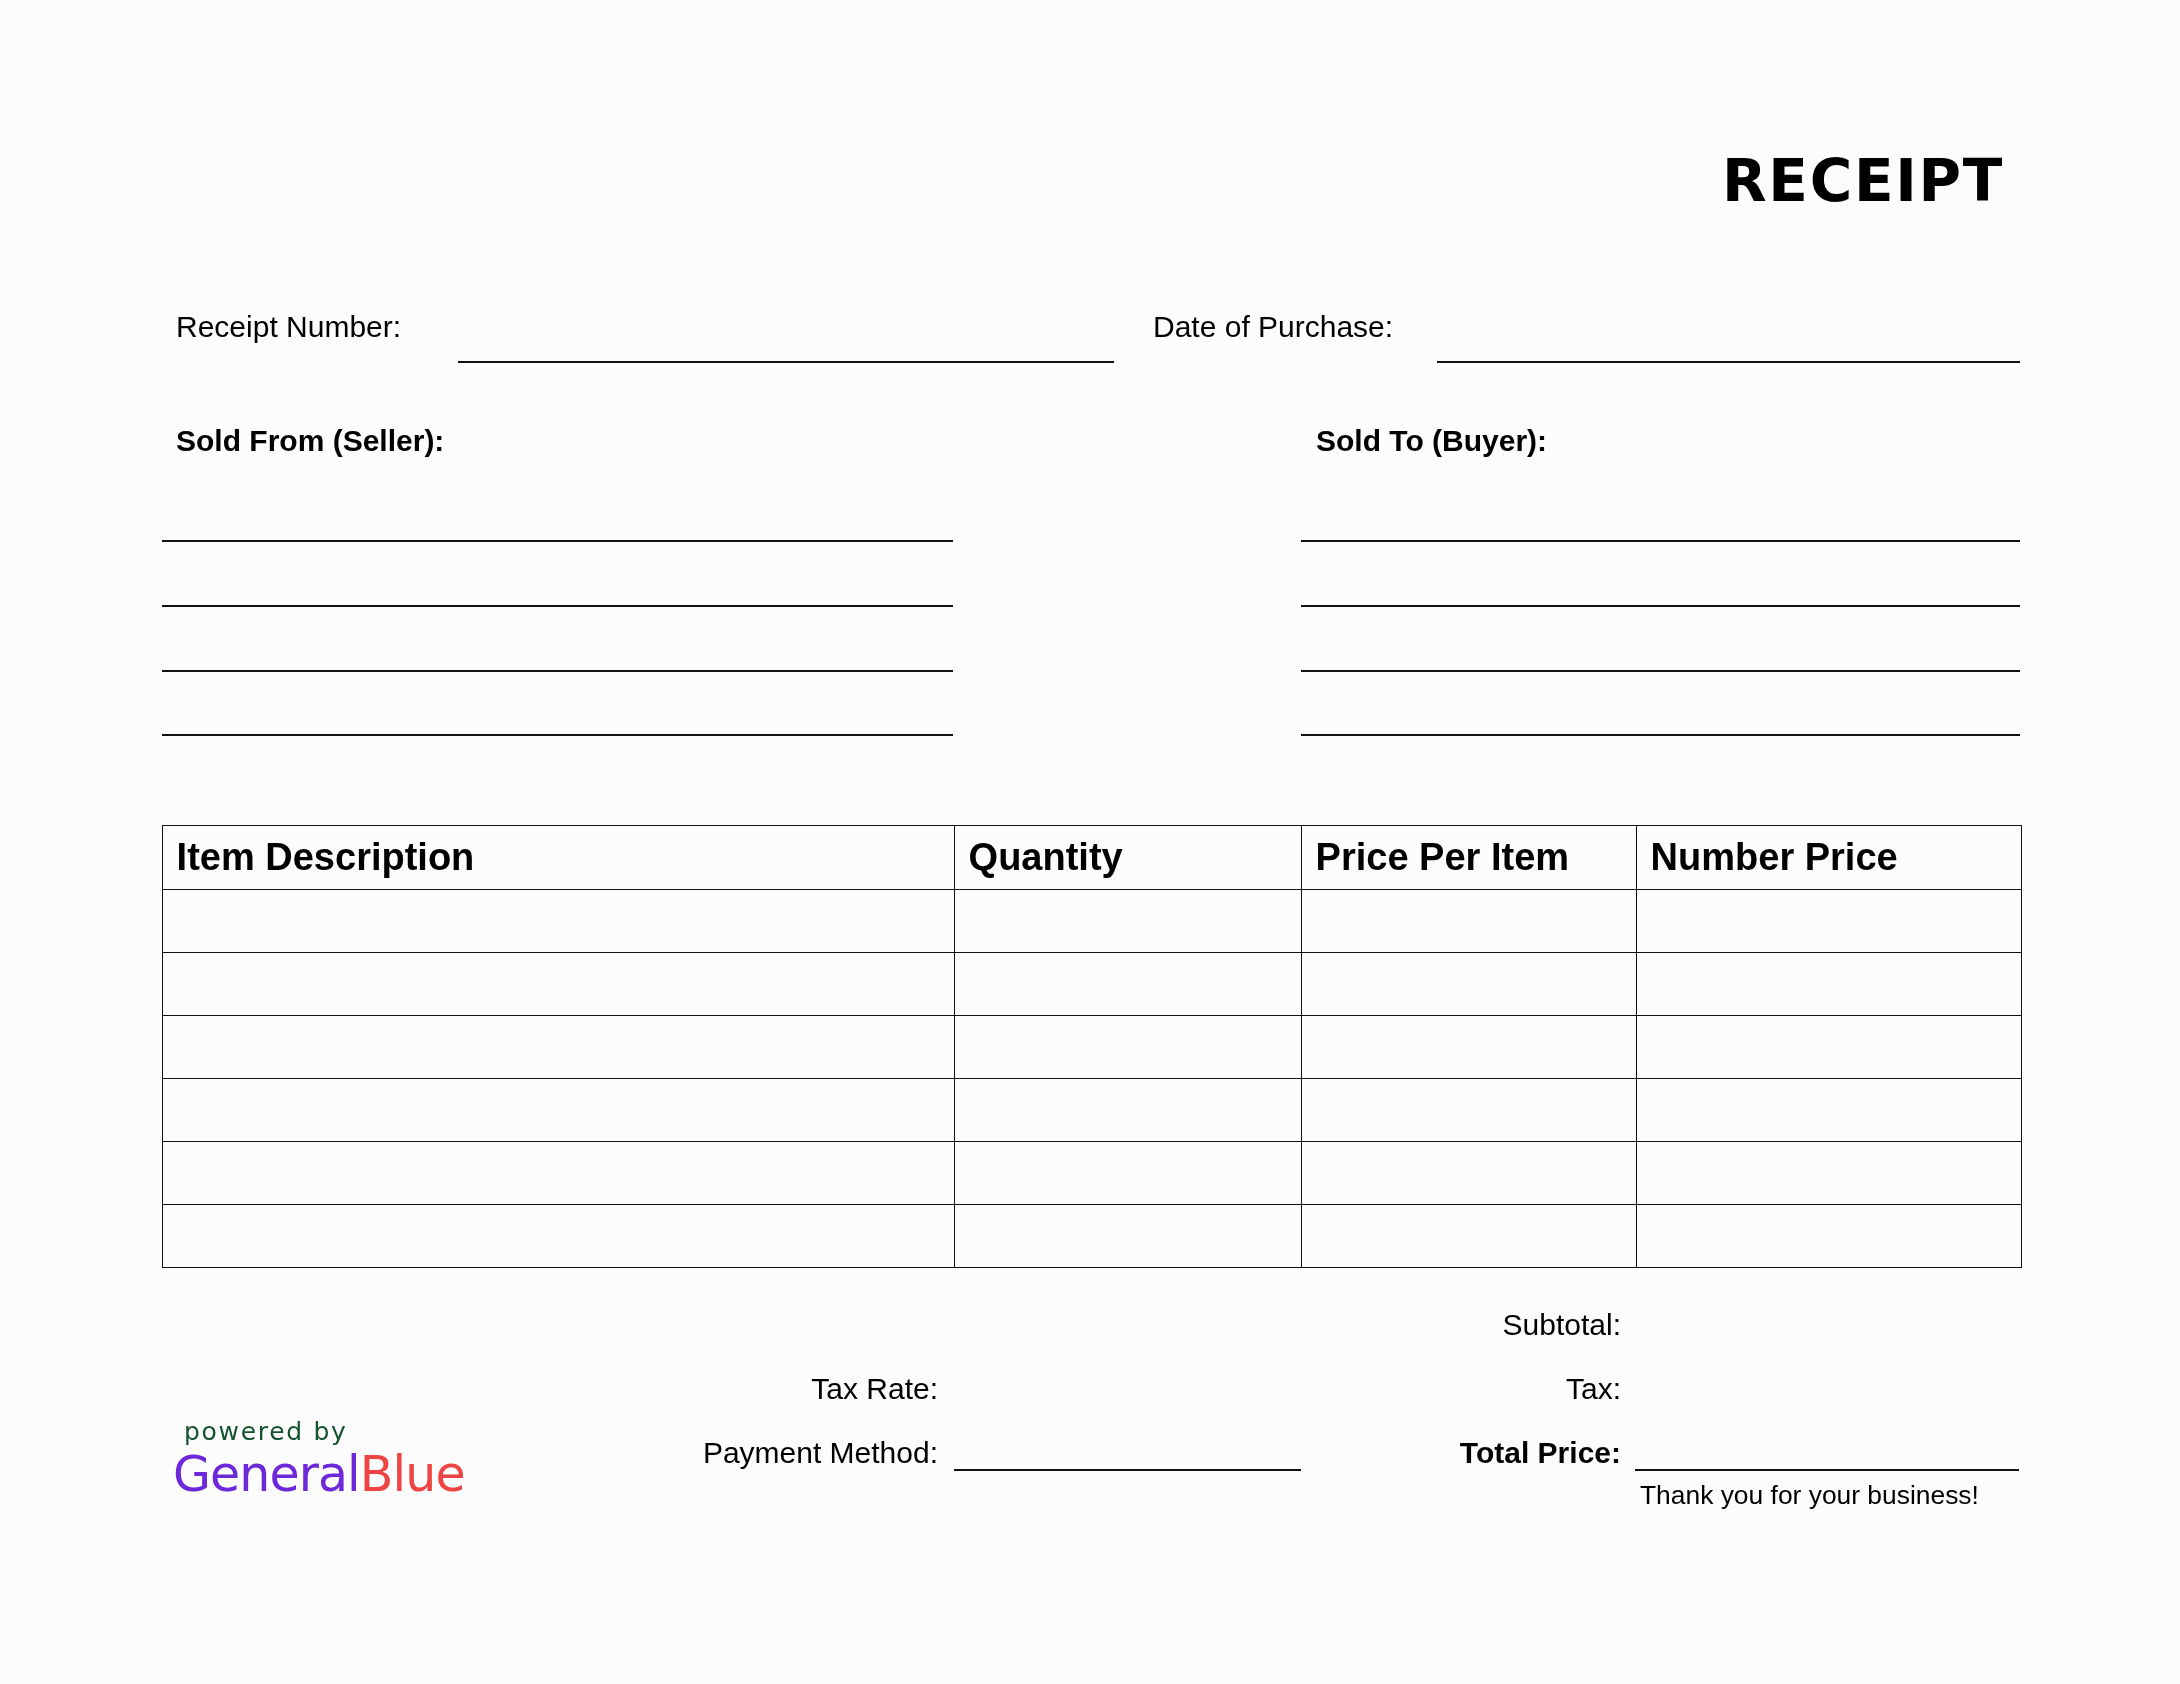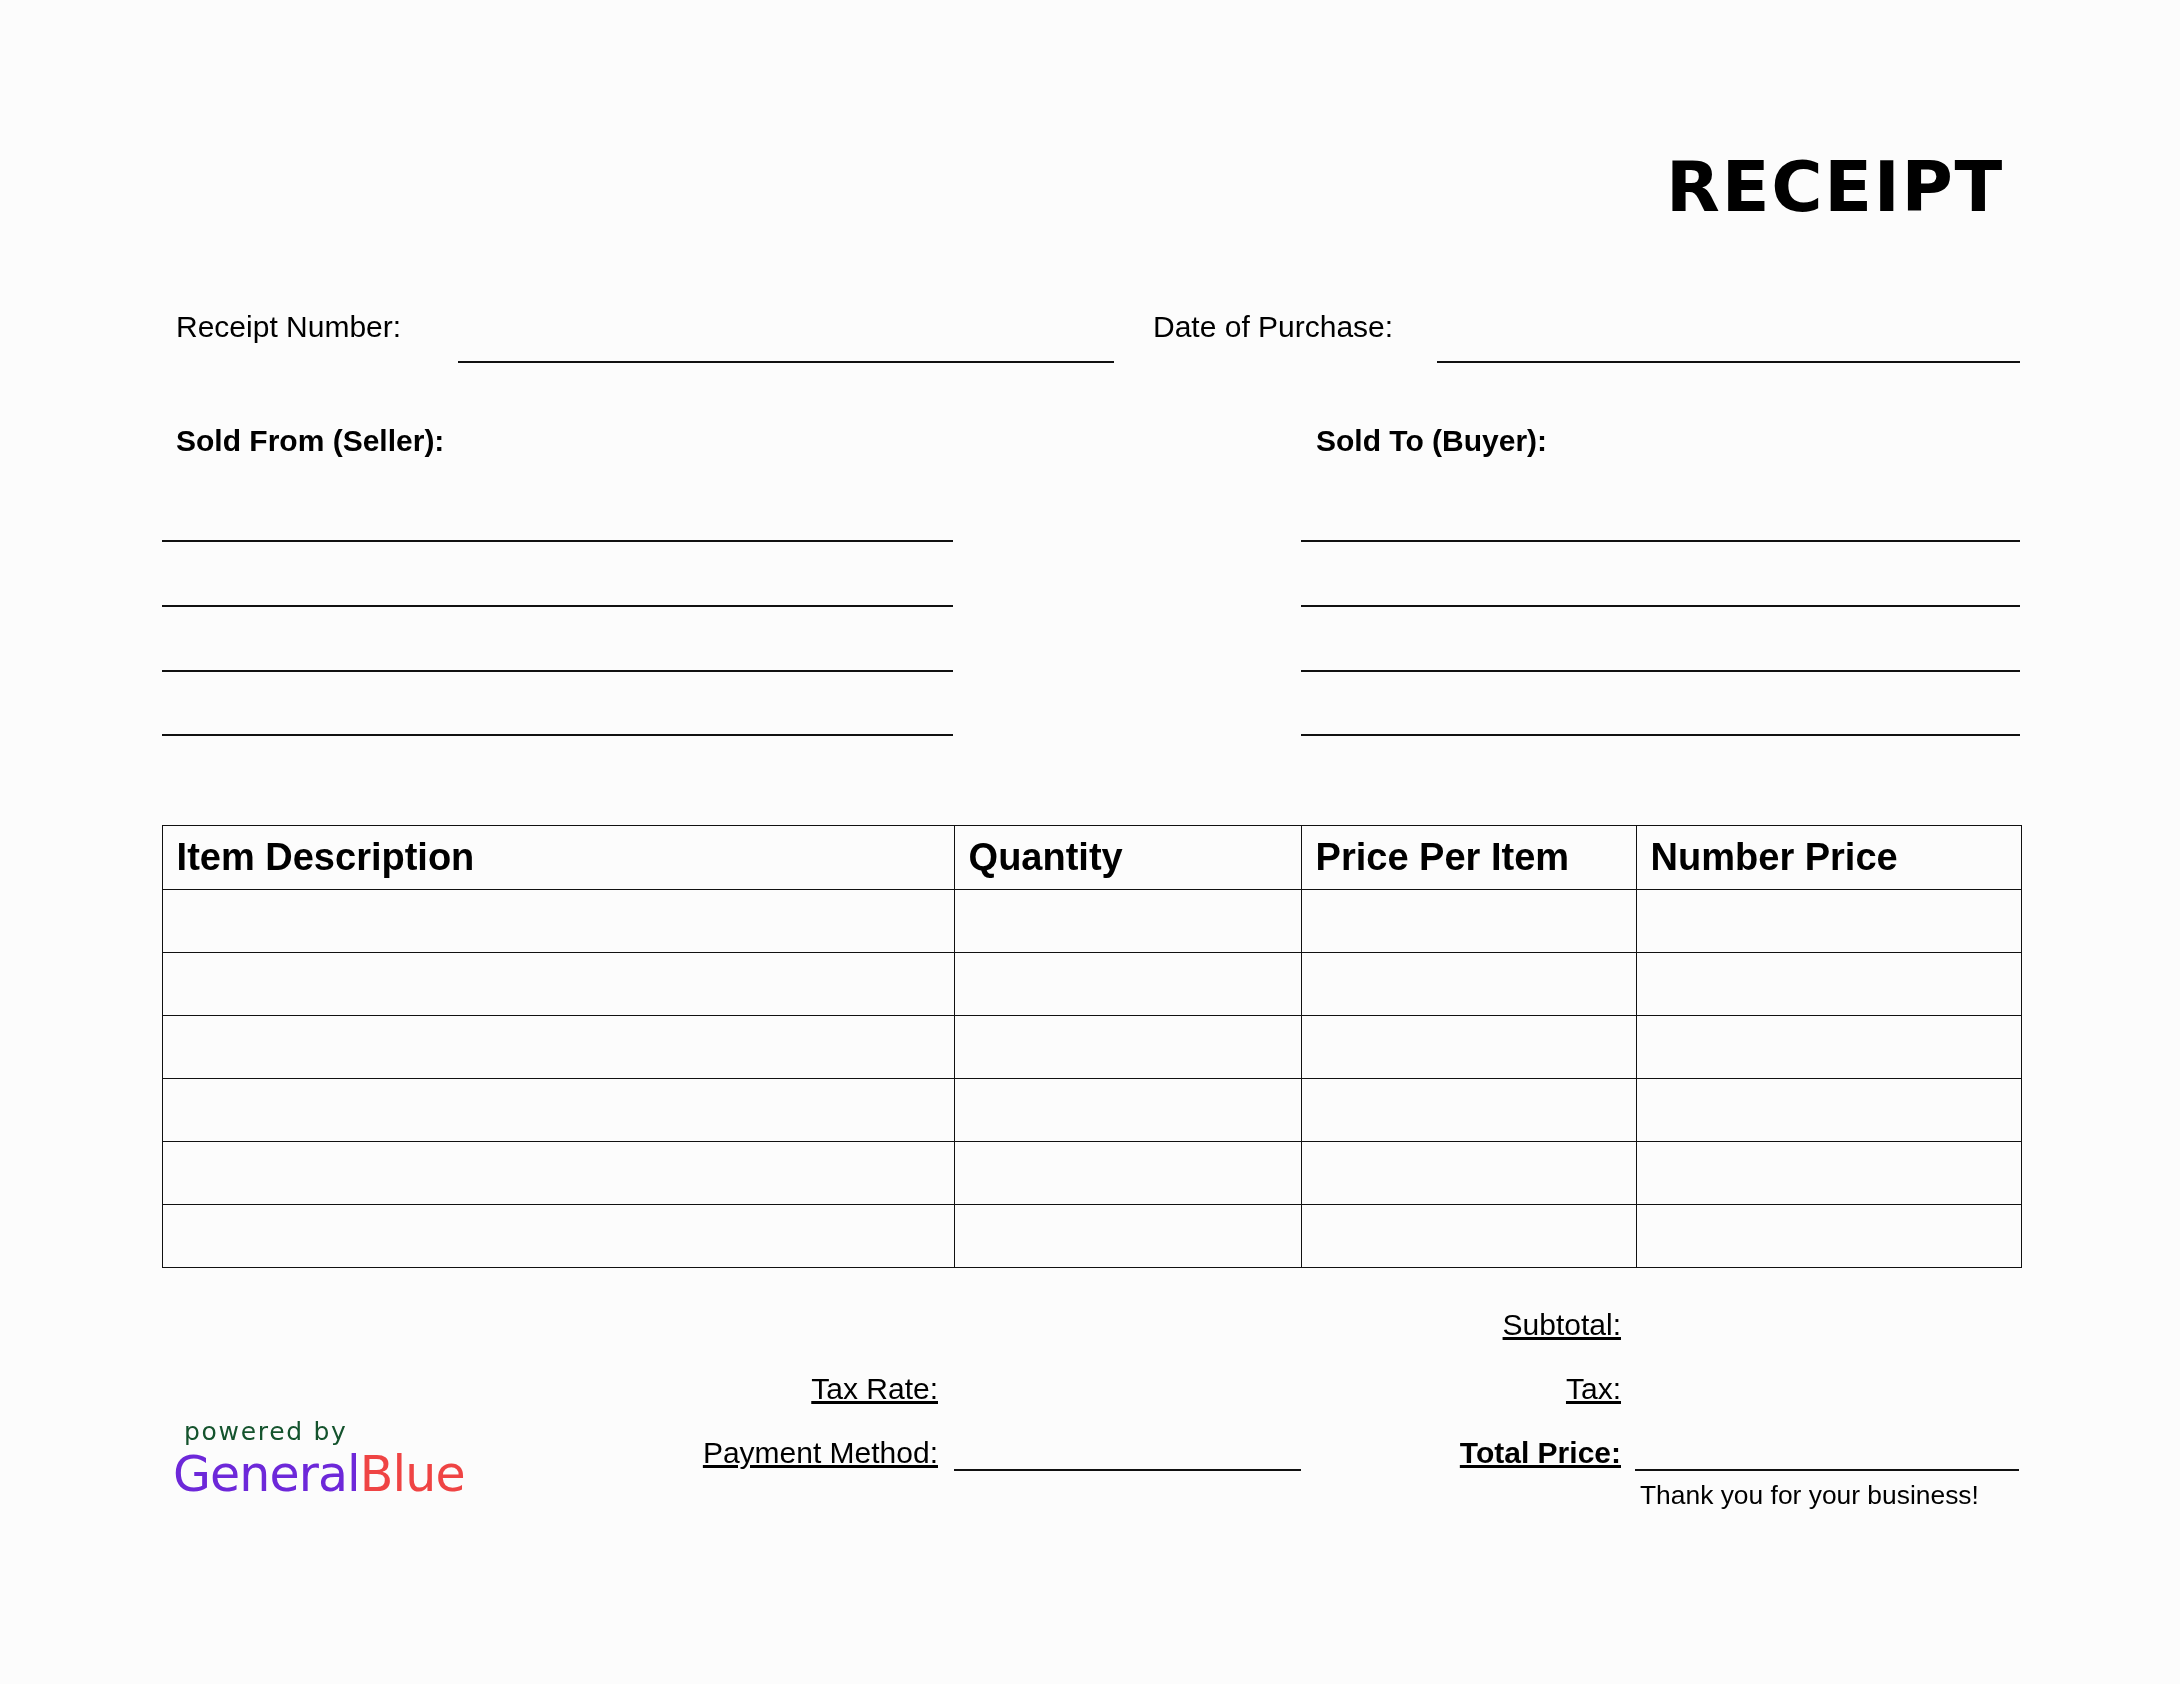"RECEIPT" .title { font-size: 70px -> 58px }
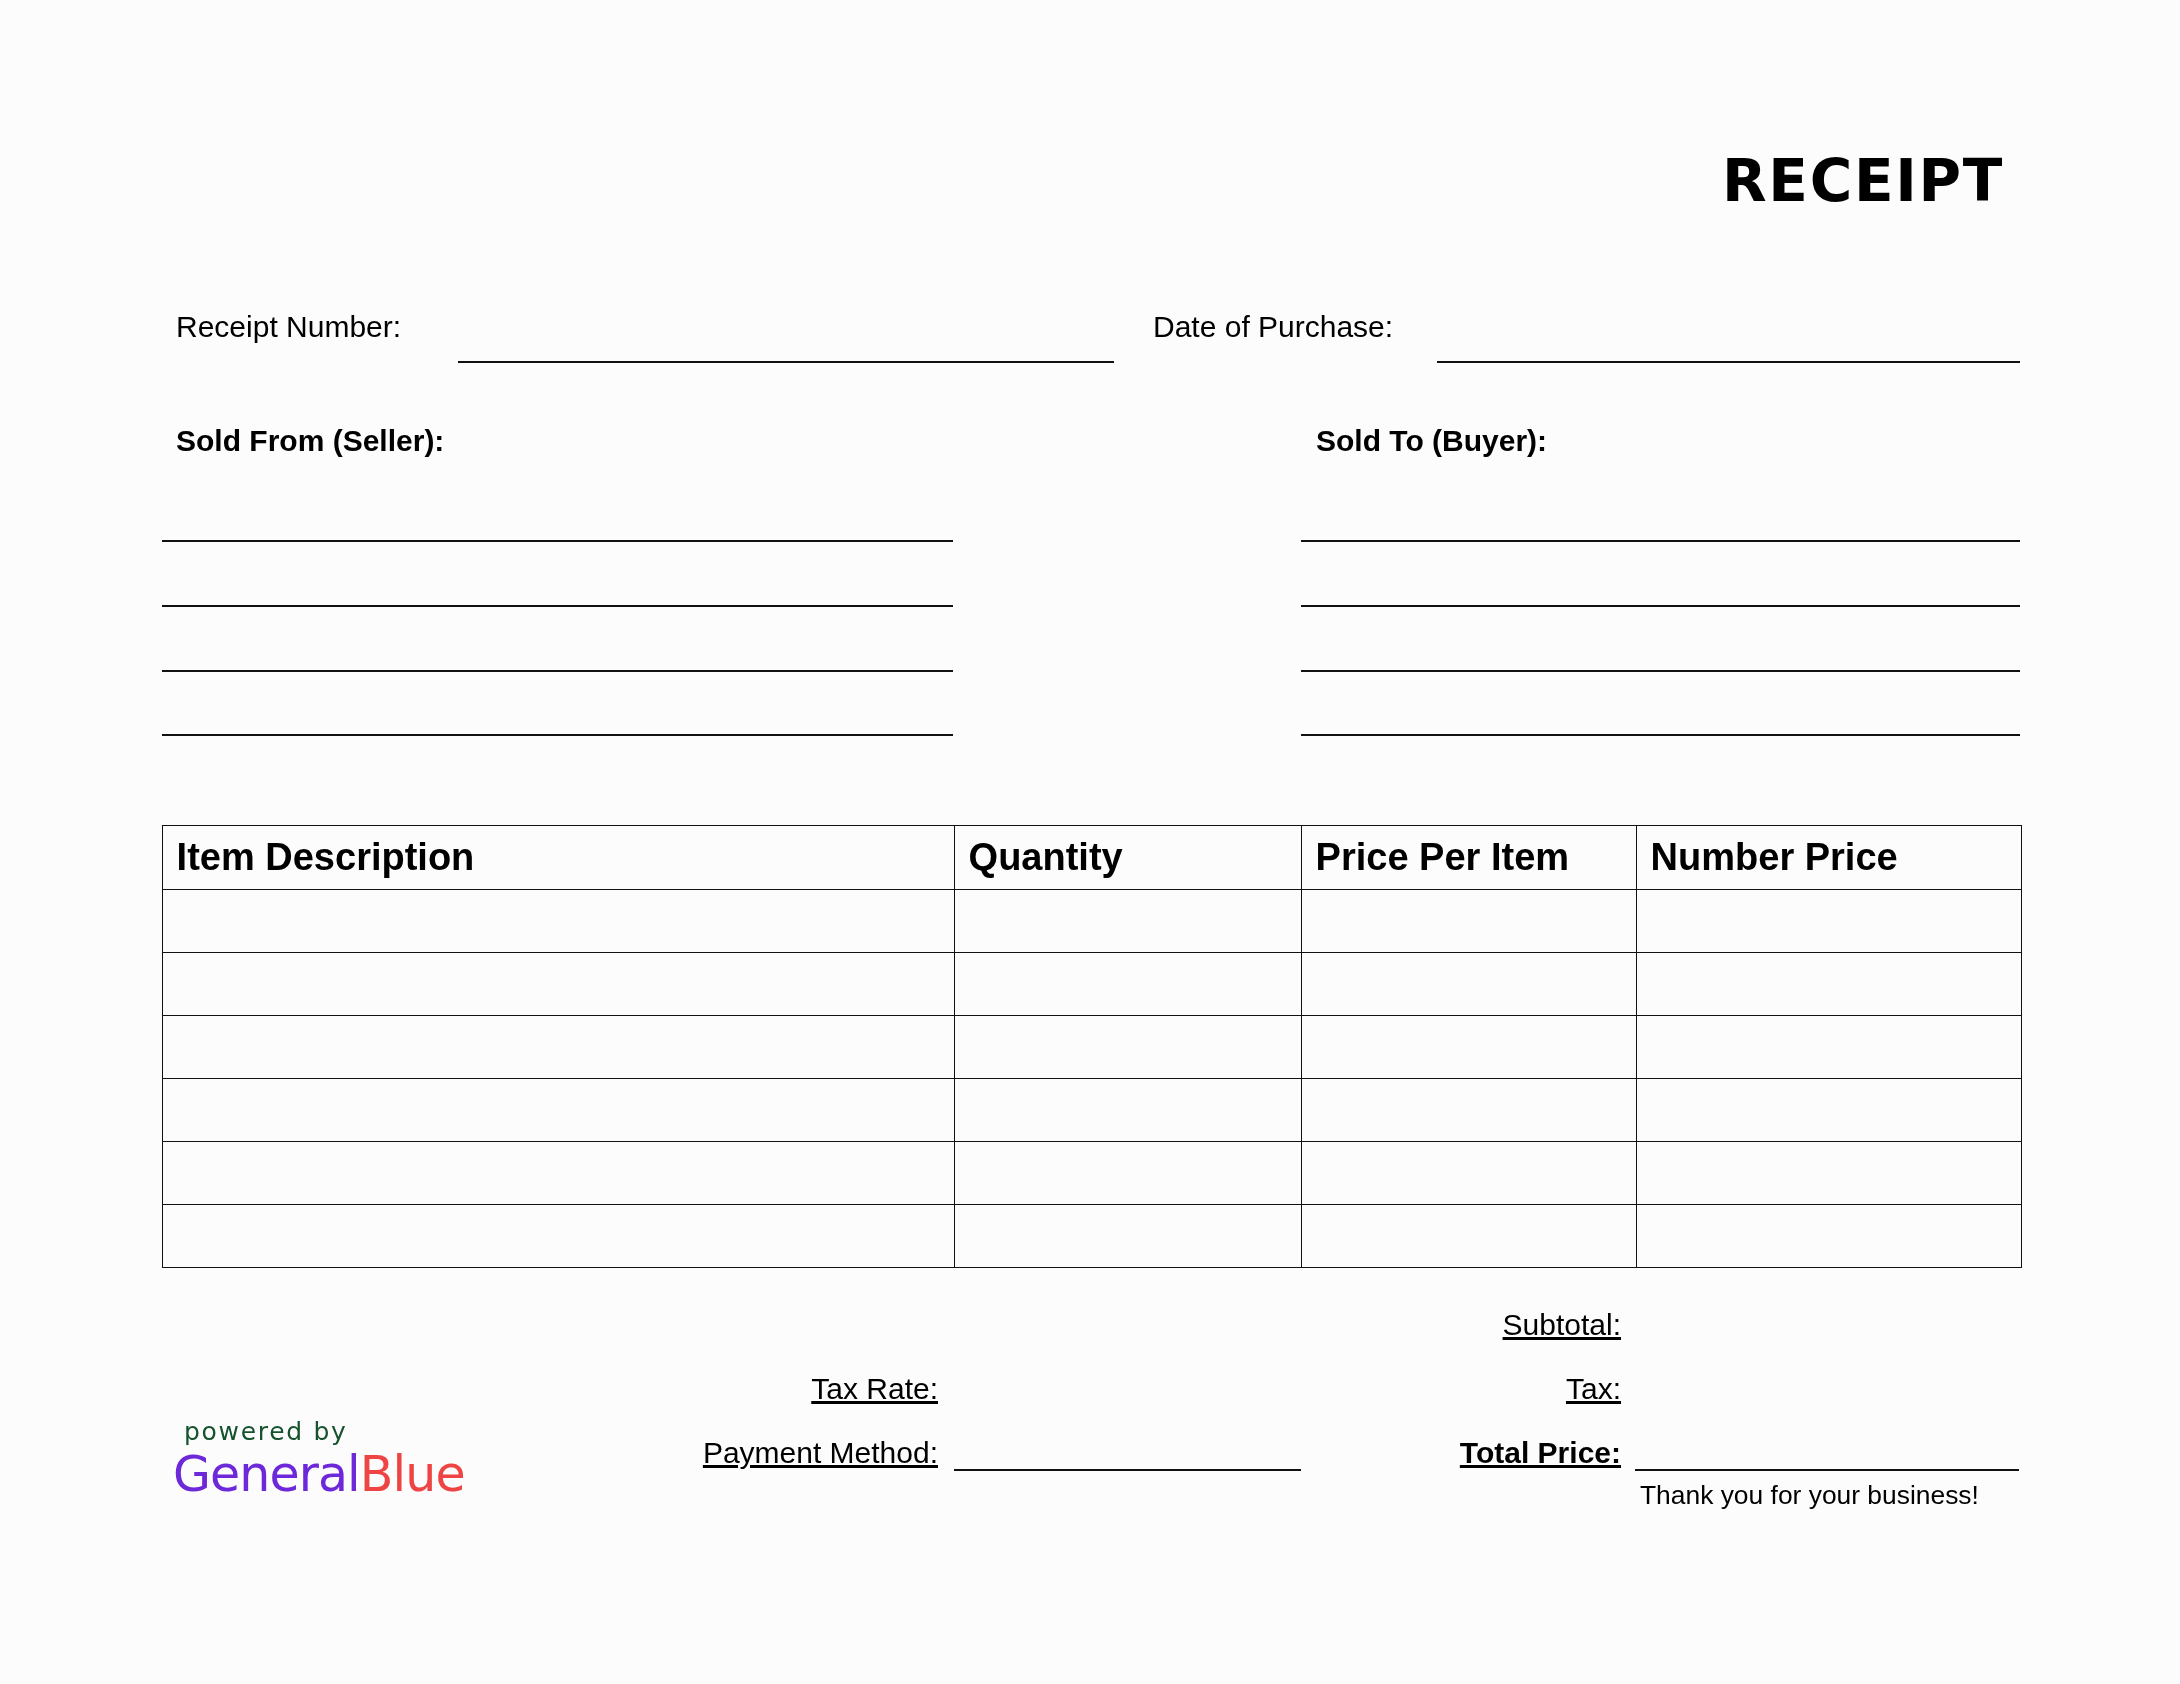"Subtotal:" .label.right { text-decoration: underline -> none }
